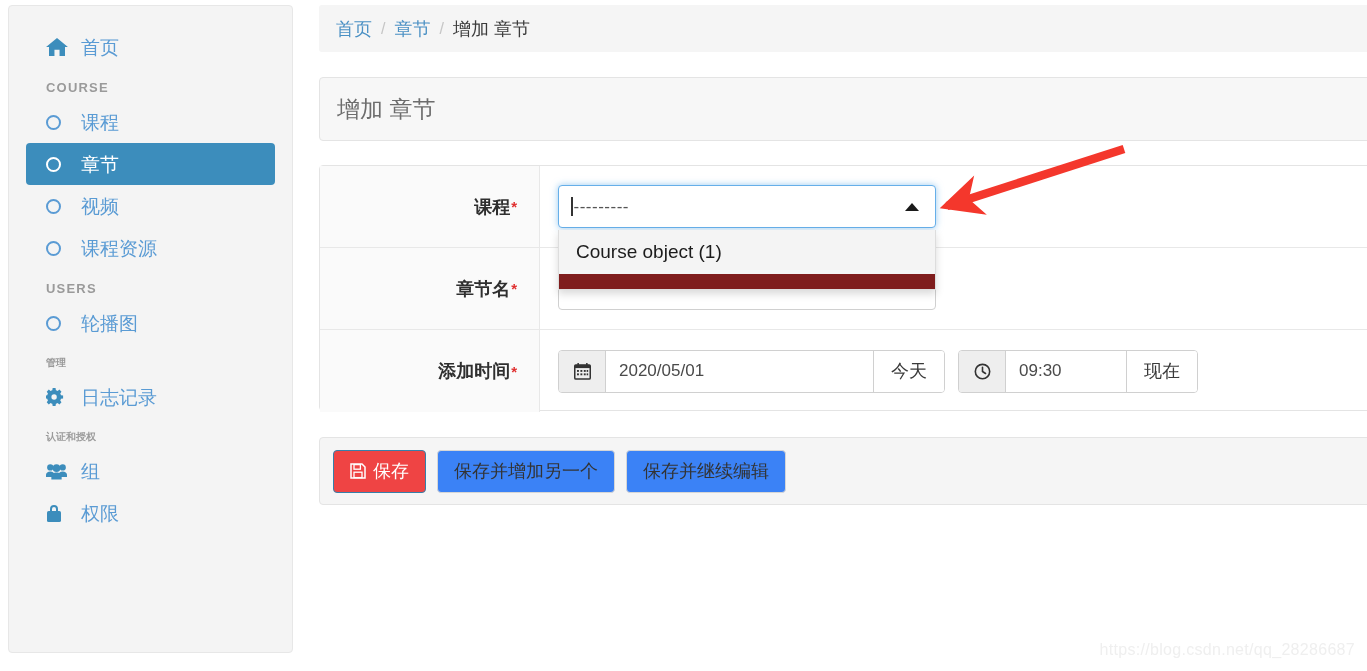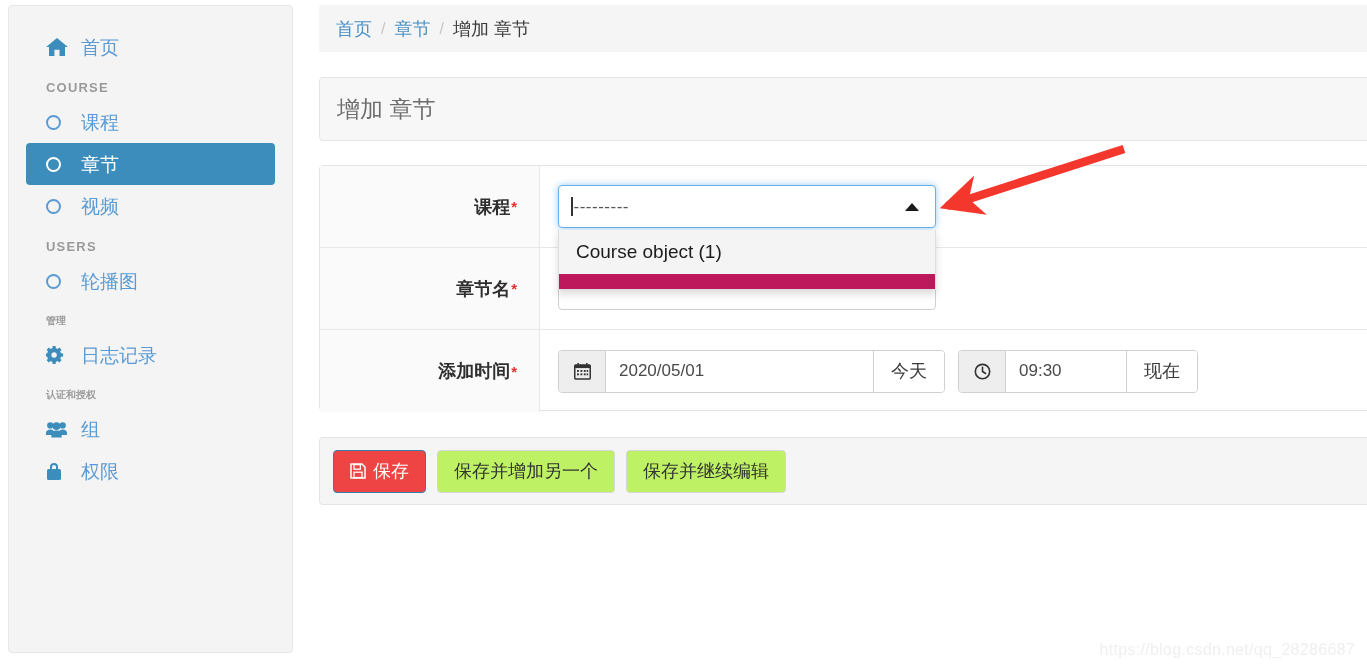"课程资源" div.nav-item { html: none -> <div> <span> <span></span> </span> <span>课程资源</span> </div> }
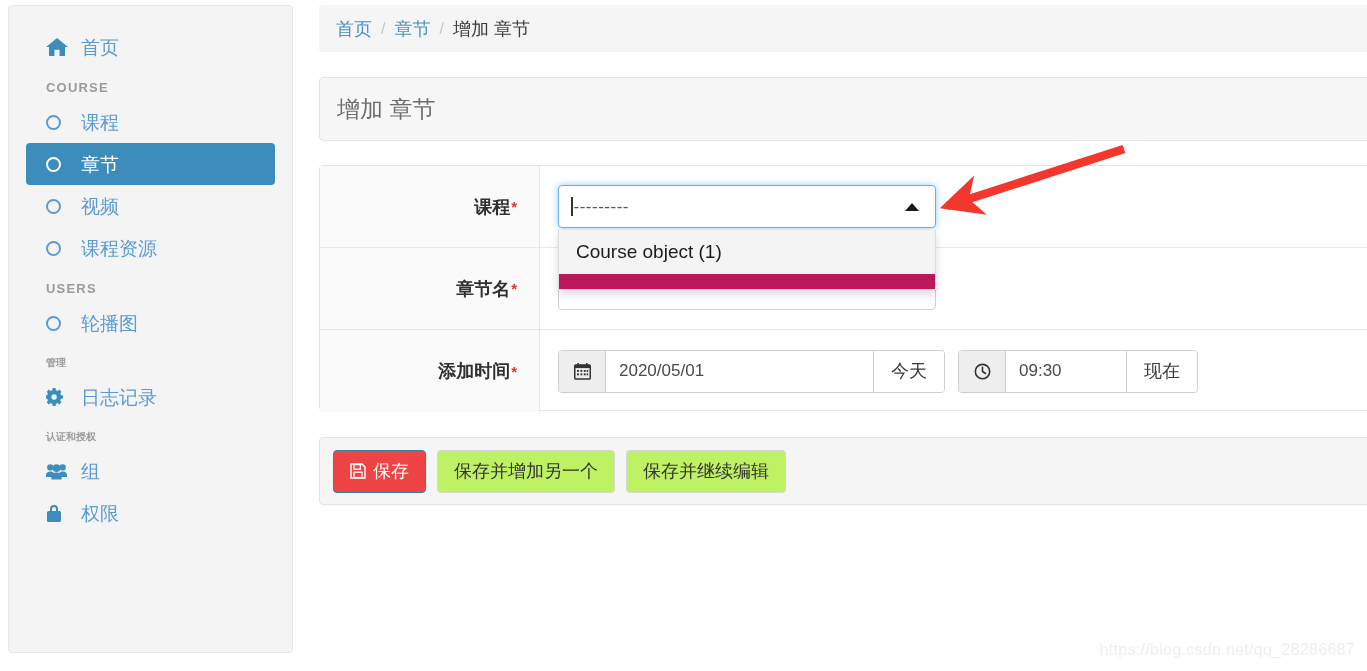"Course object (1)" .dropdown-panel { background: #be185d -> #7f1d1d }
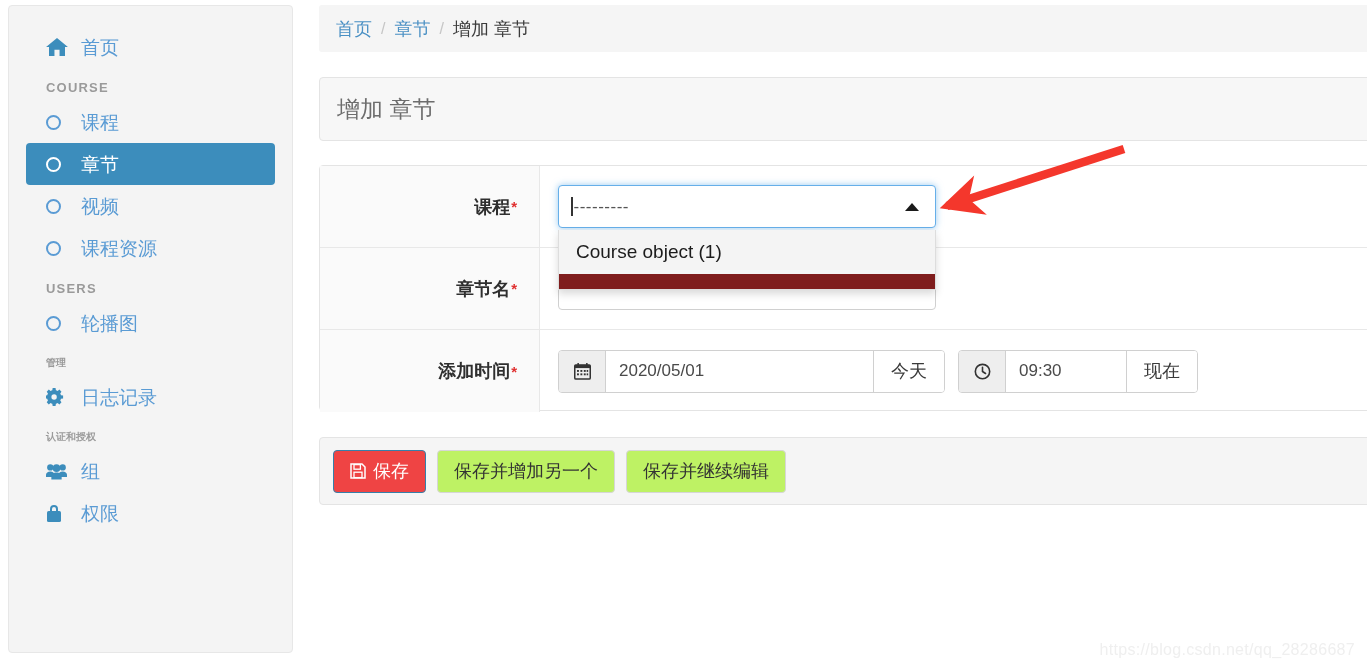"保存并增加另一个" .btn-default { background: #bef264 -> #3b82f6 }
